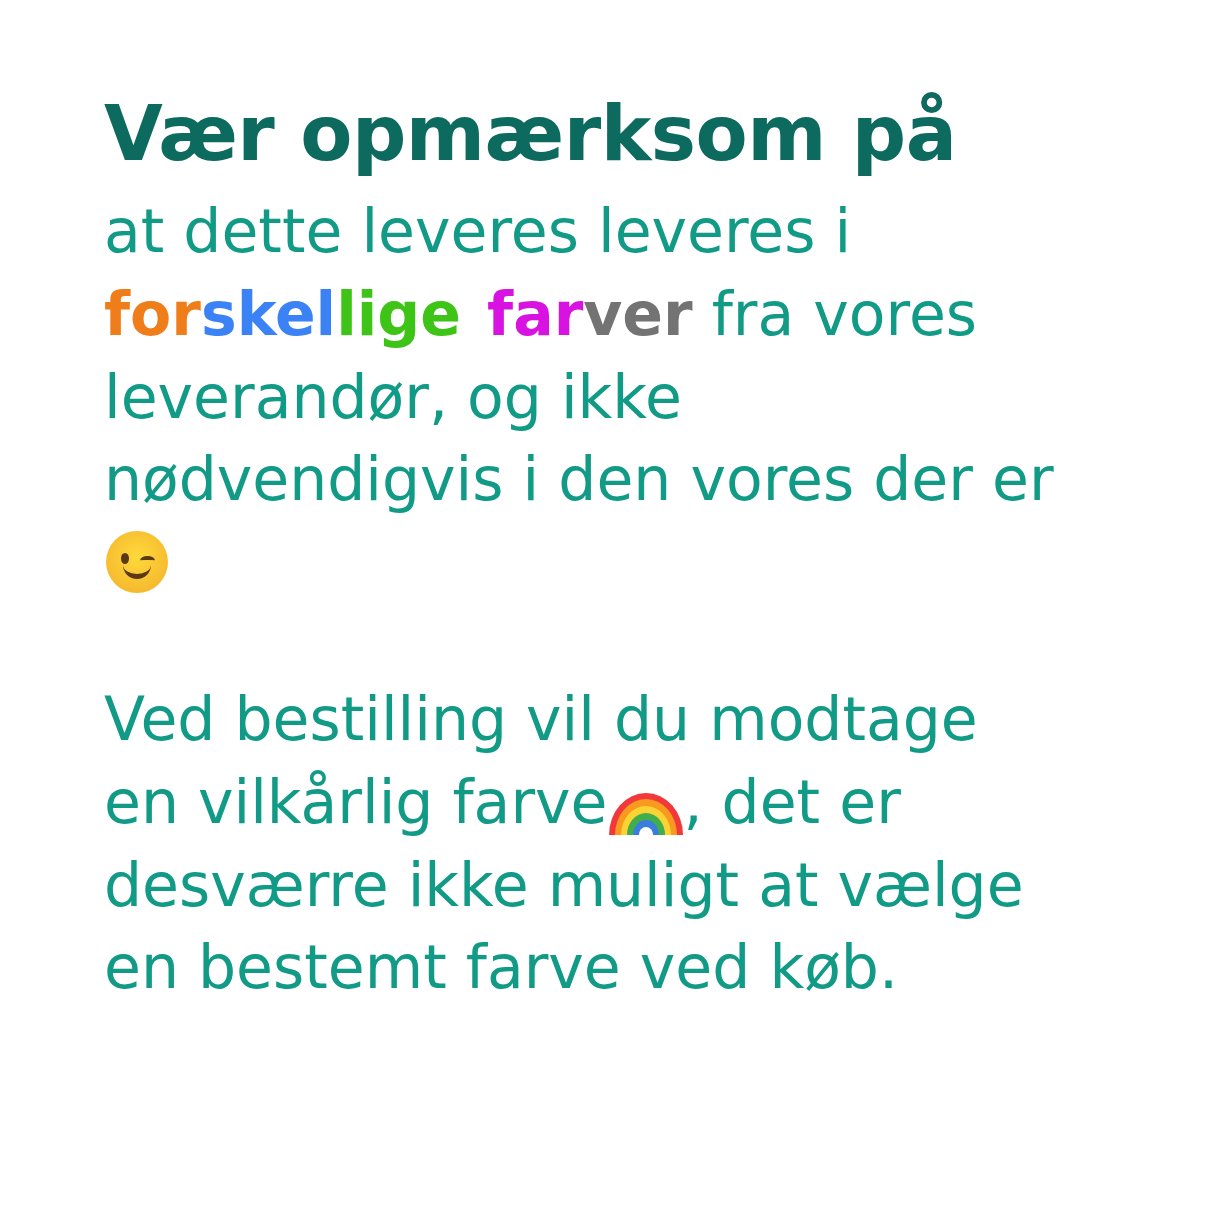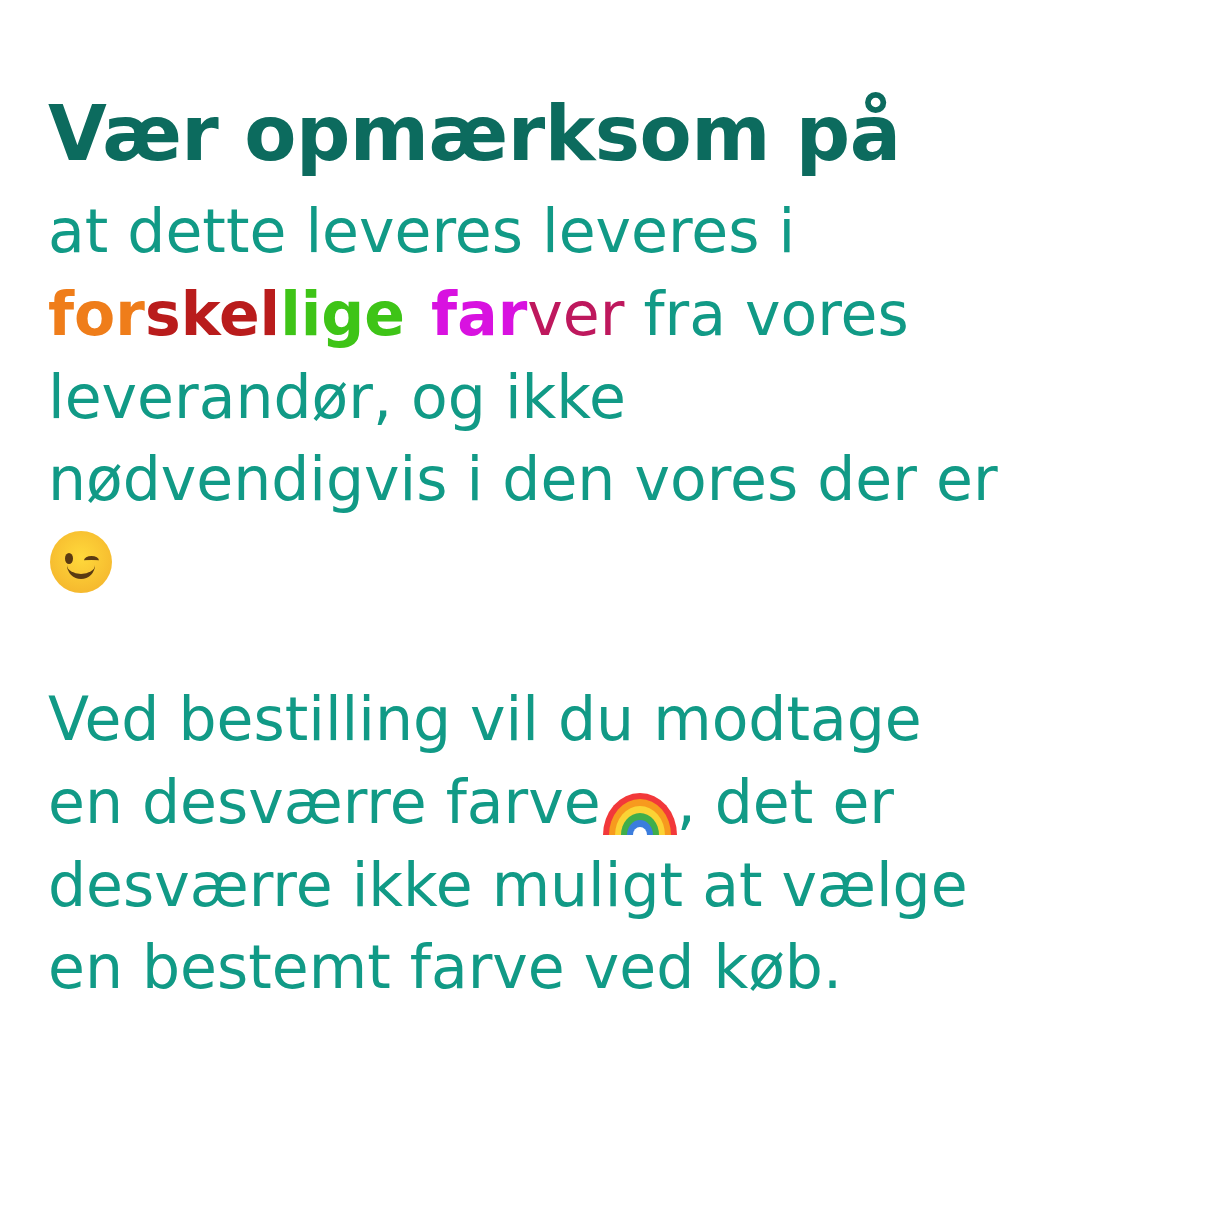"Vær opmærksom på" .notice-card { padding: 96px 58px 40px 48px -> 96px 58px 40px 104px }
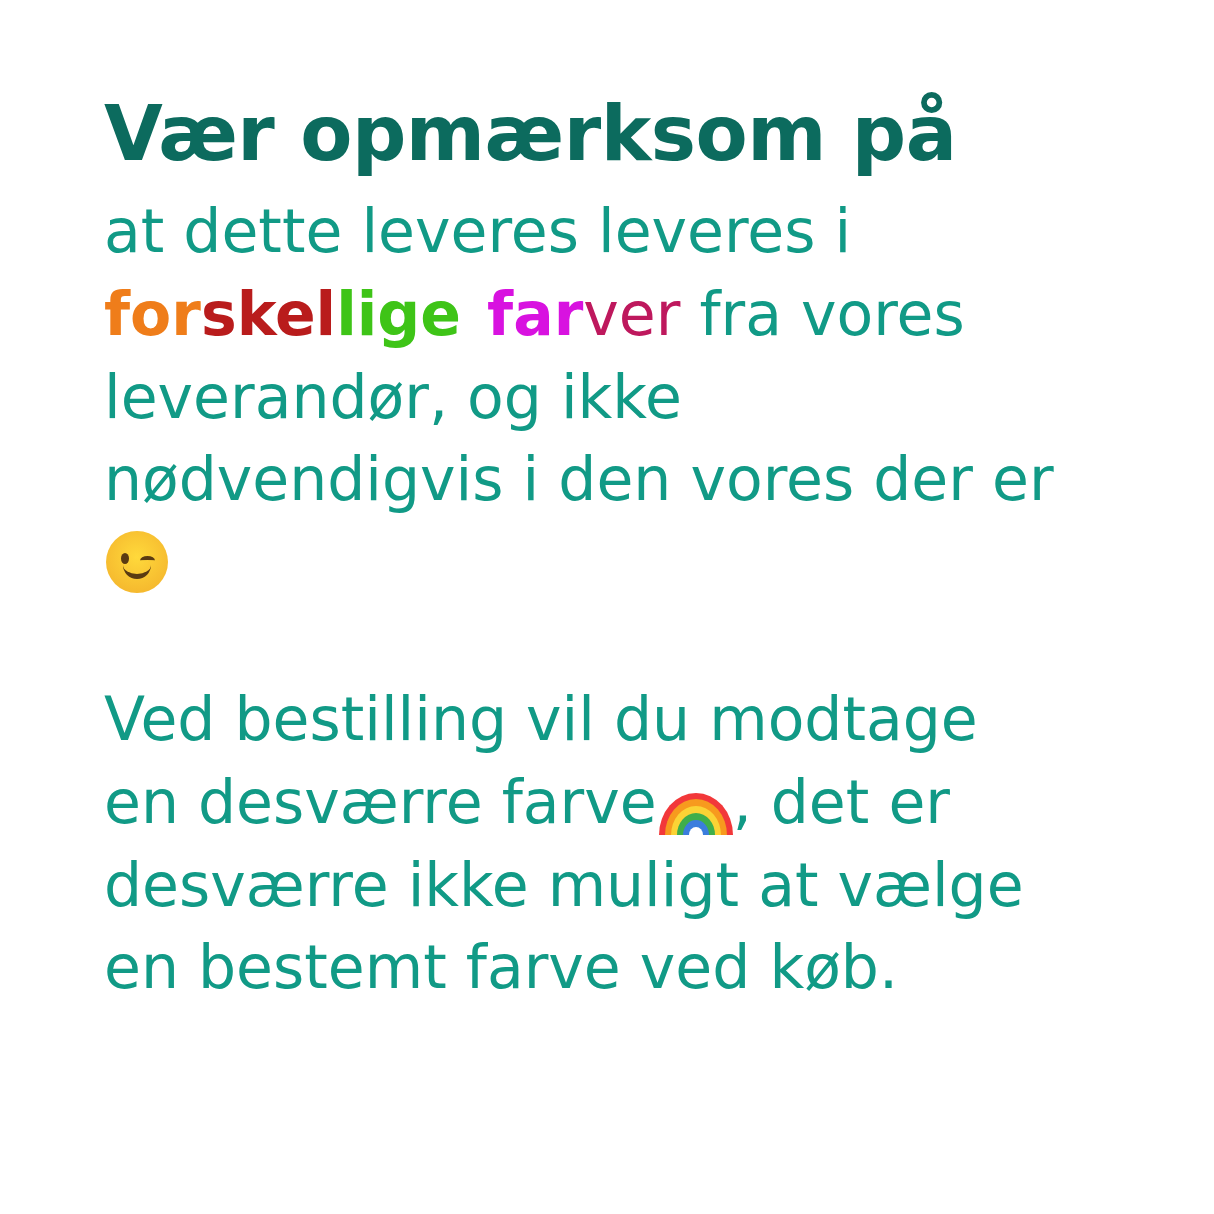"skel" .c-blue { color: #b91c1c -> #3b82f6 }
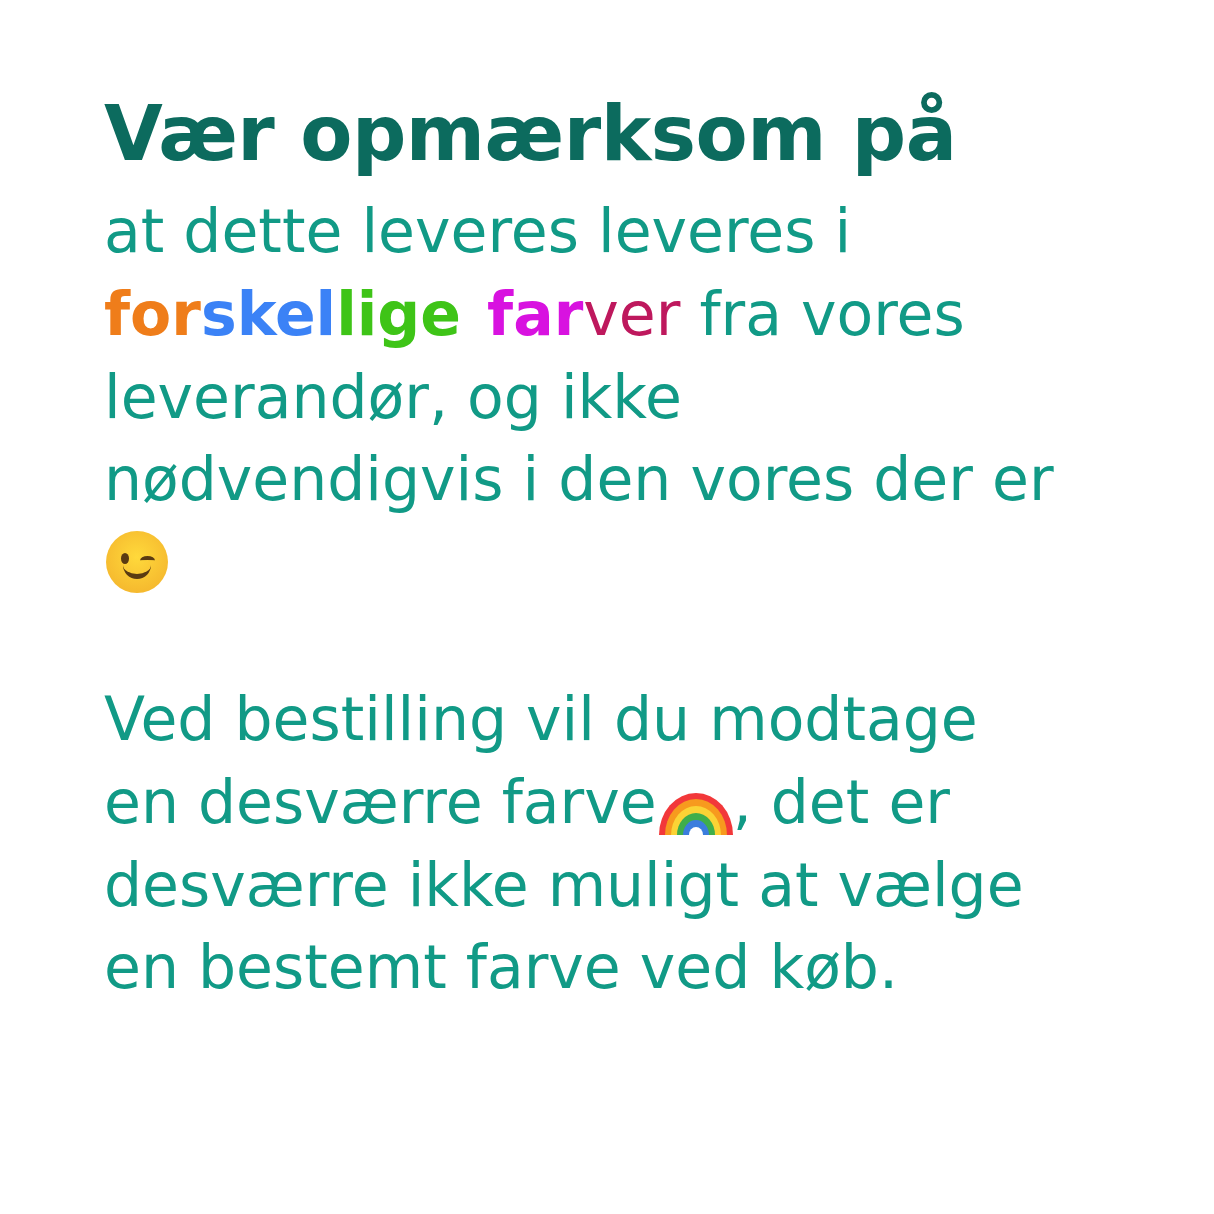"ver" .c-cyan { color: #be185d -> #737373; font-weight: normal -> bold }
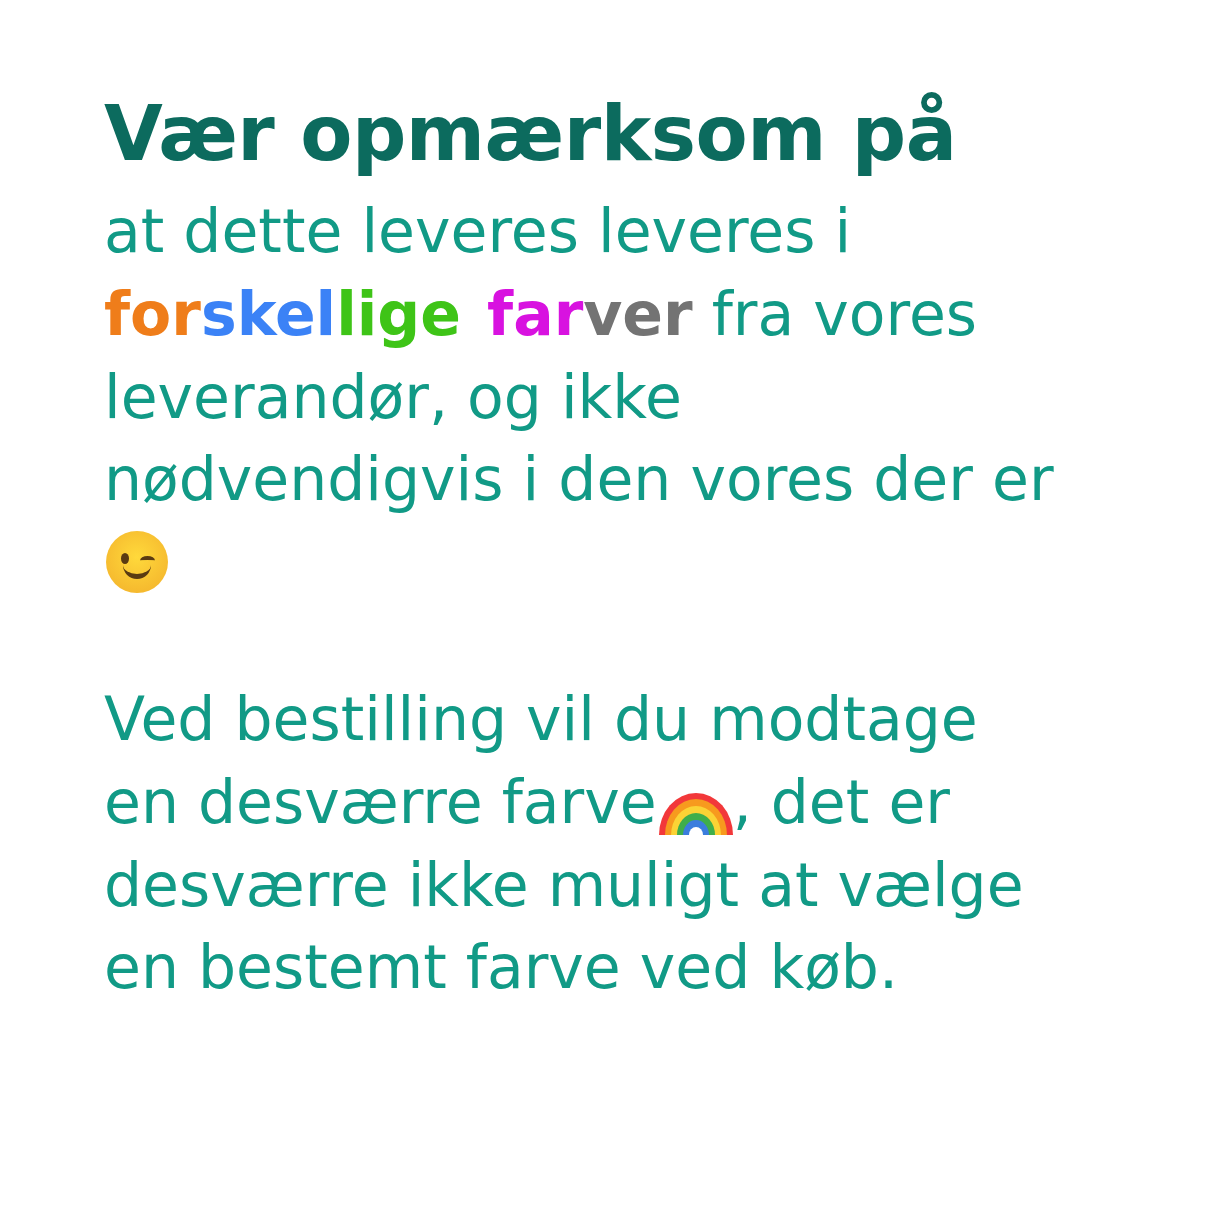"en desværre farve" span { text: desværre -> vilkårlig }
